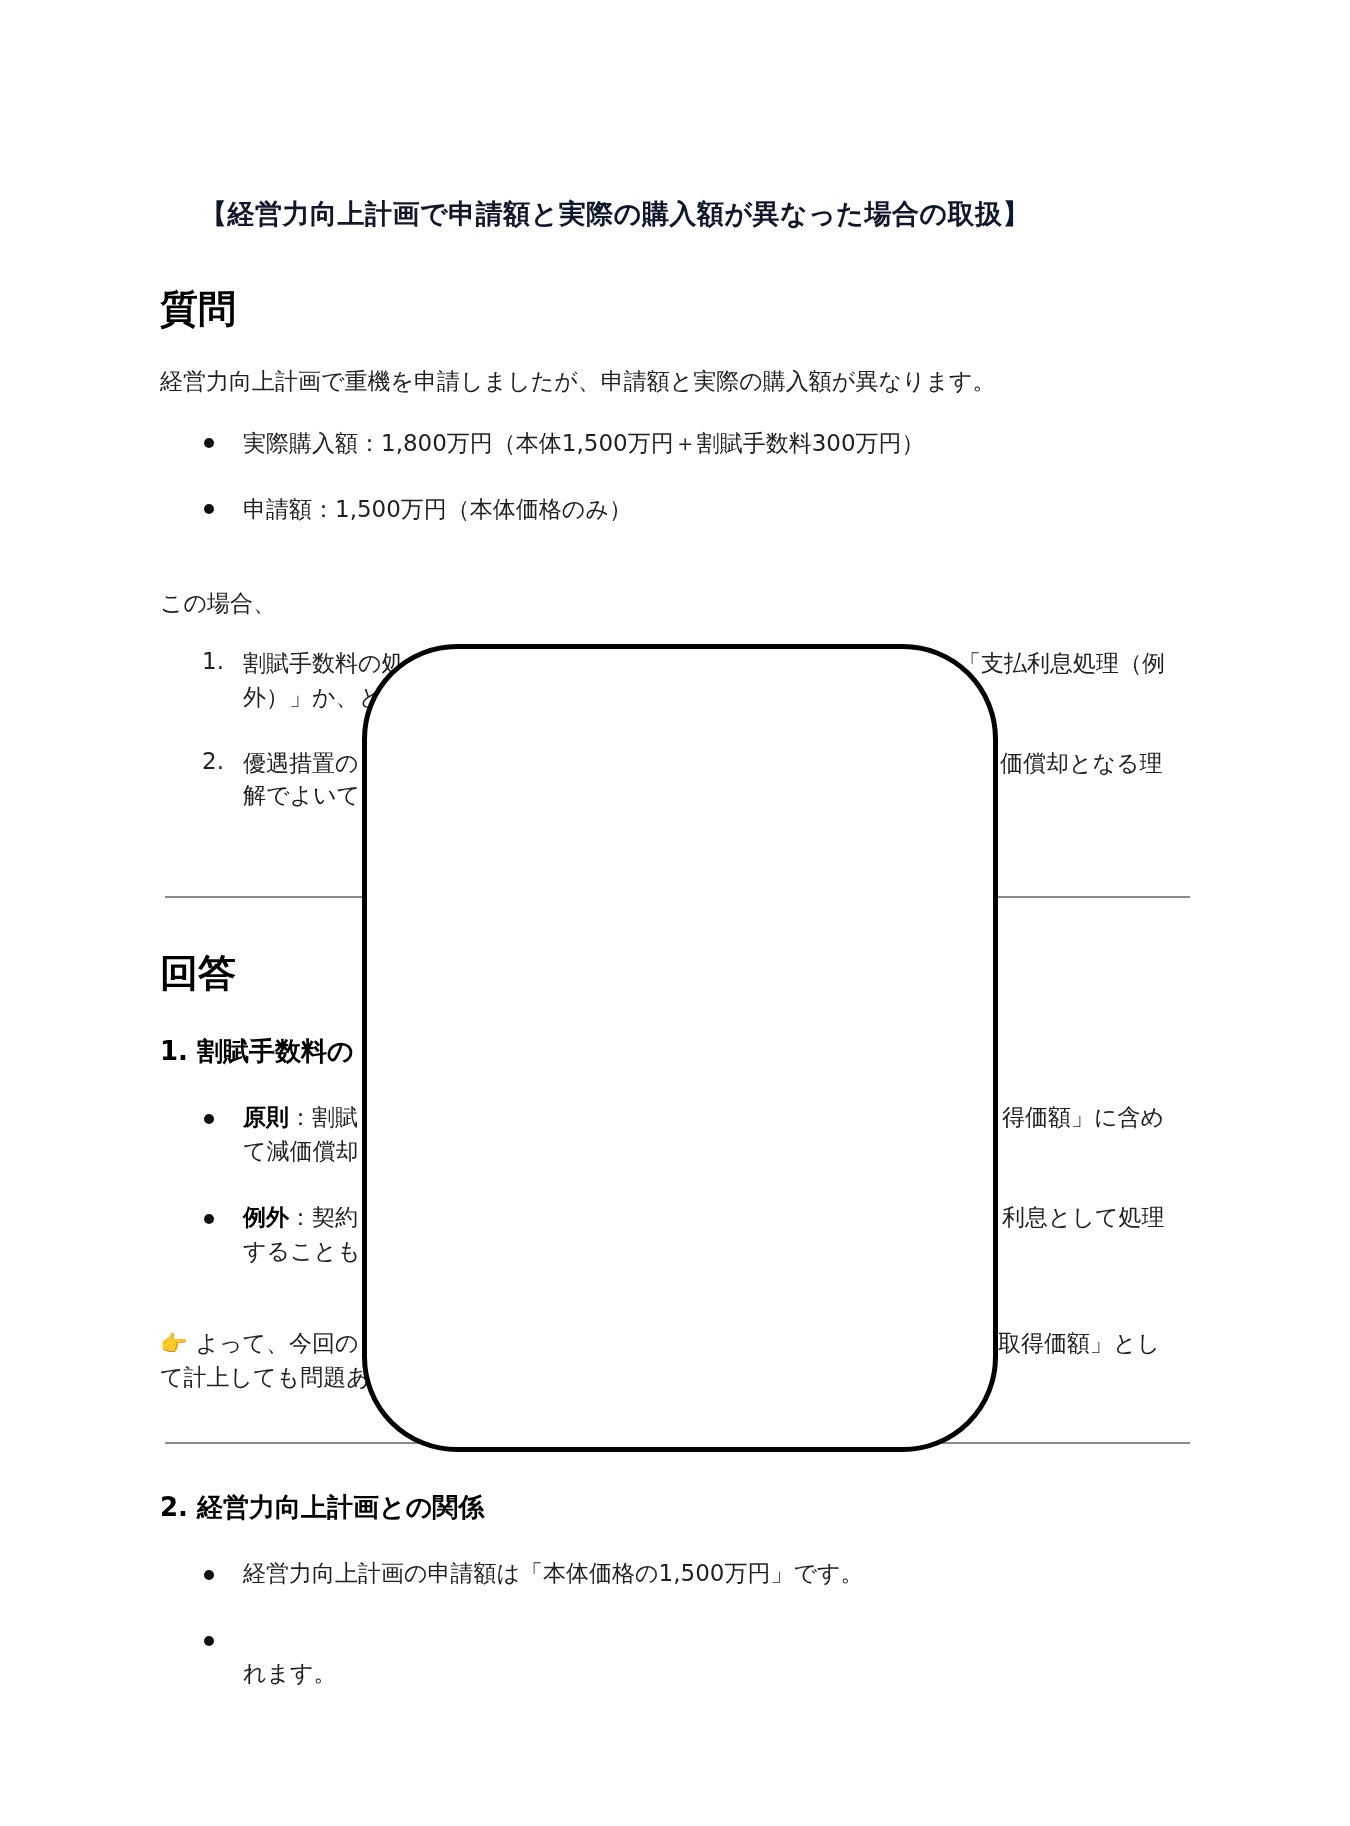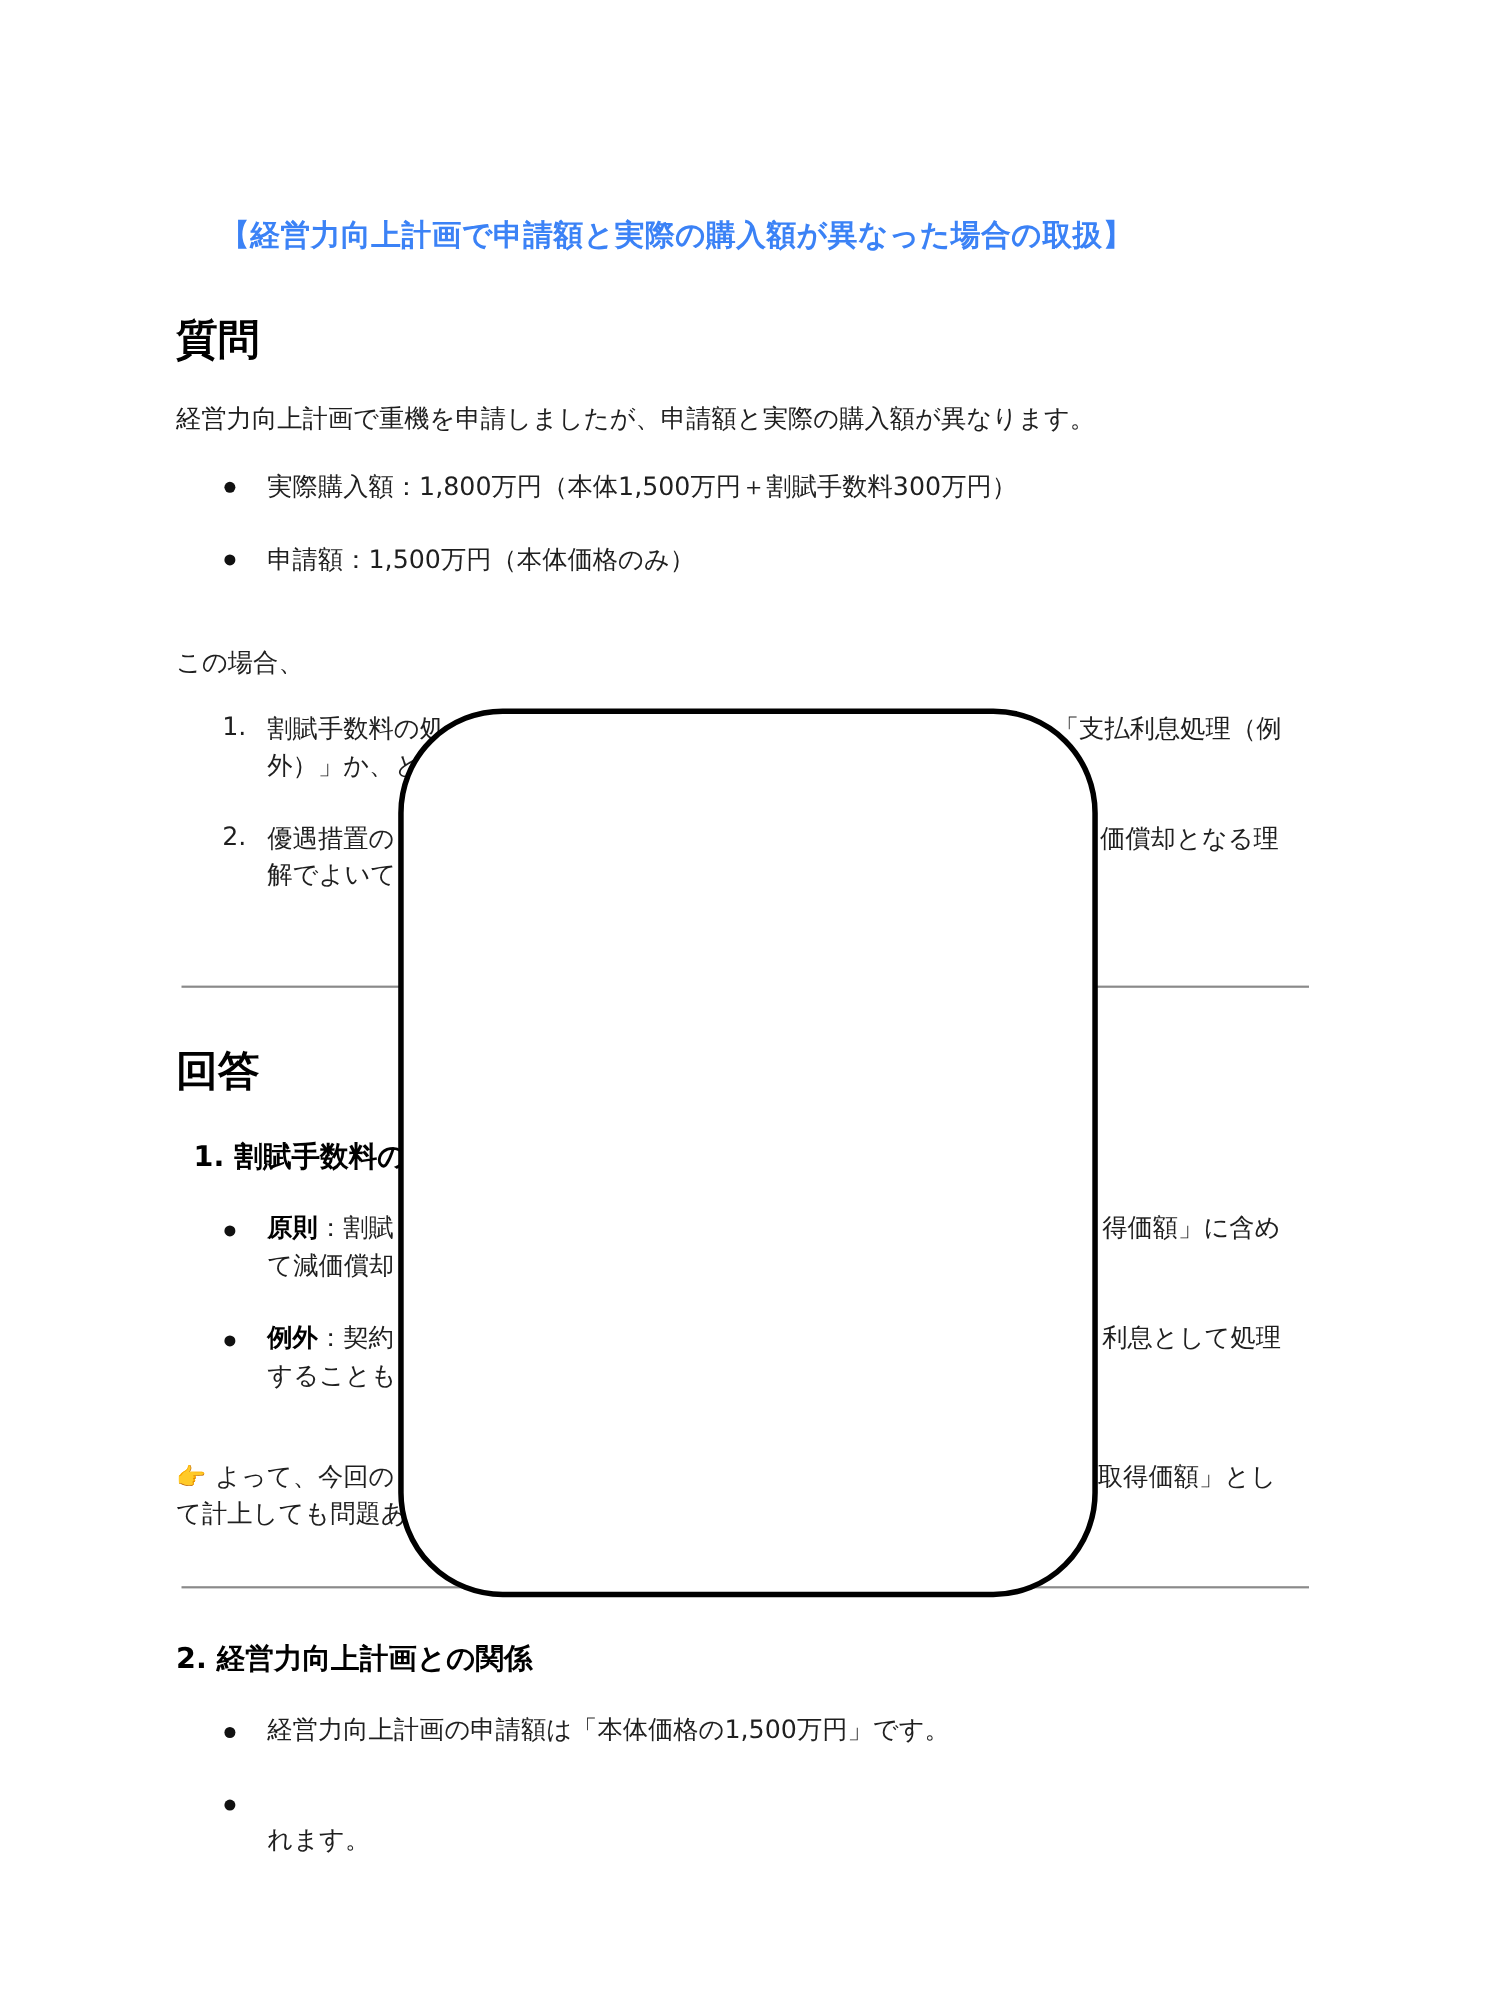"【経営力向上計画で申請額と実際の購入額が異なった場合の取扱】" .doc-title { color: #3b82f6 -> #0f172a }
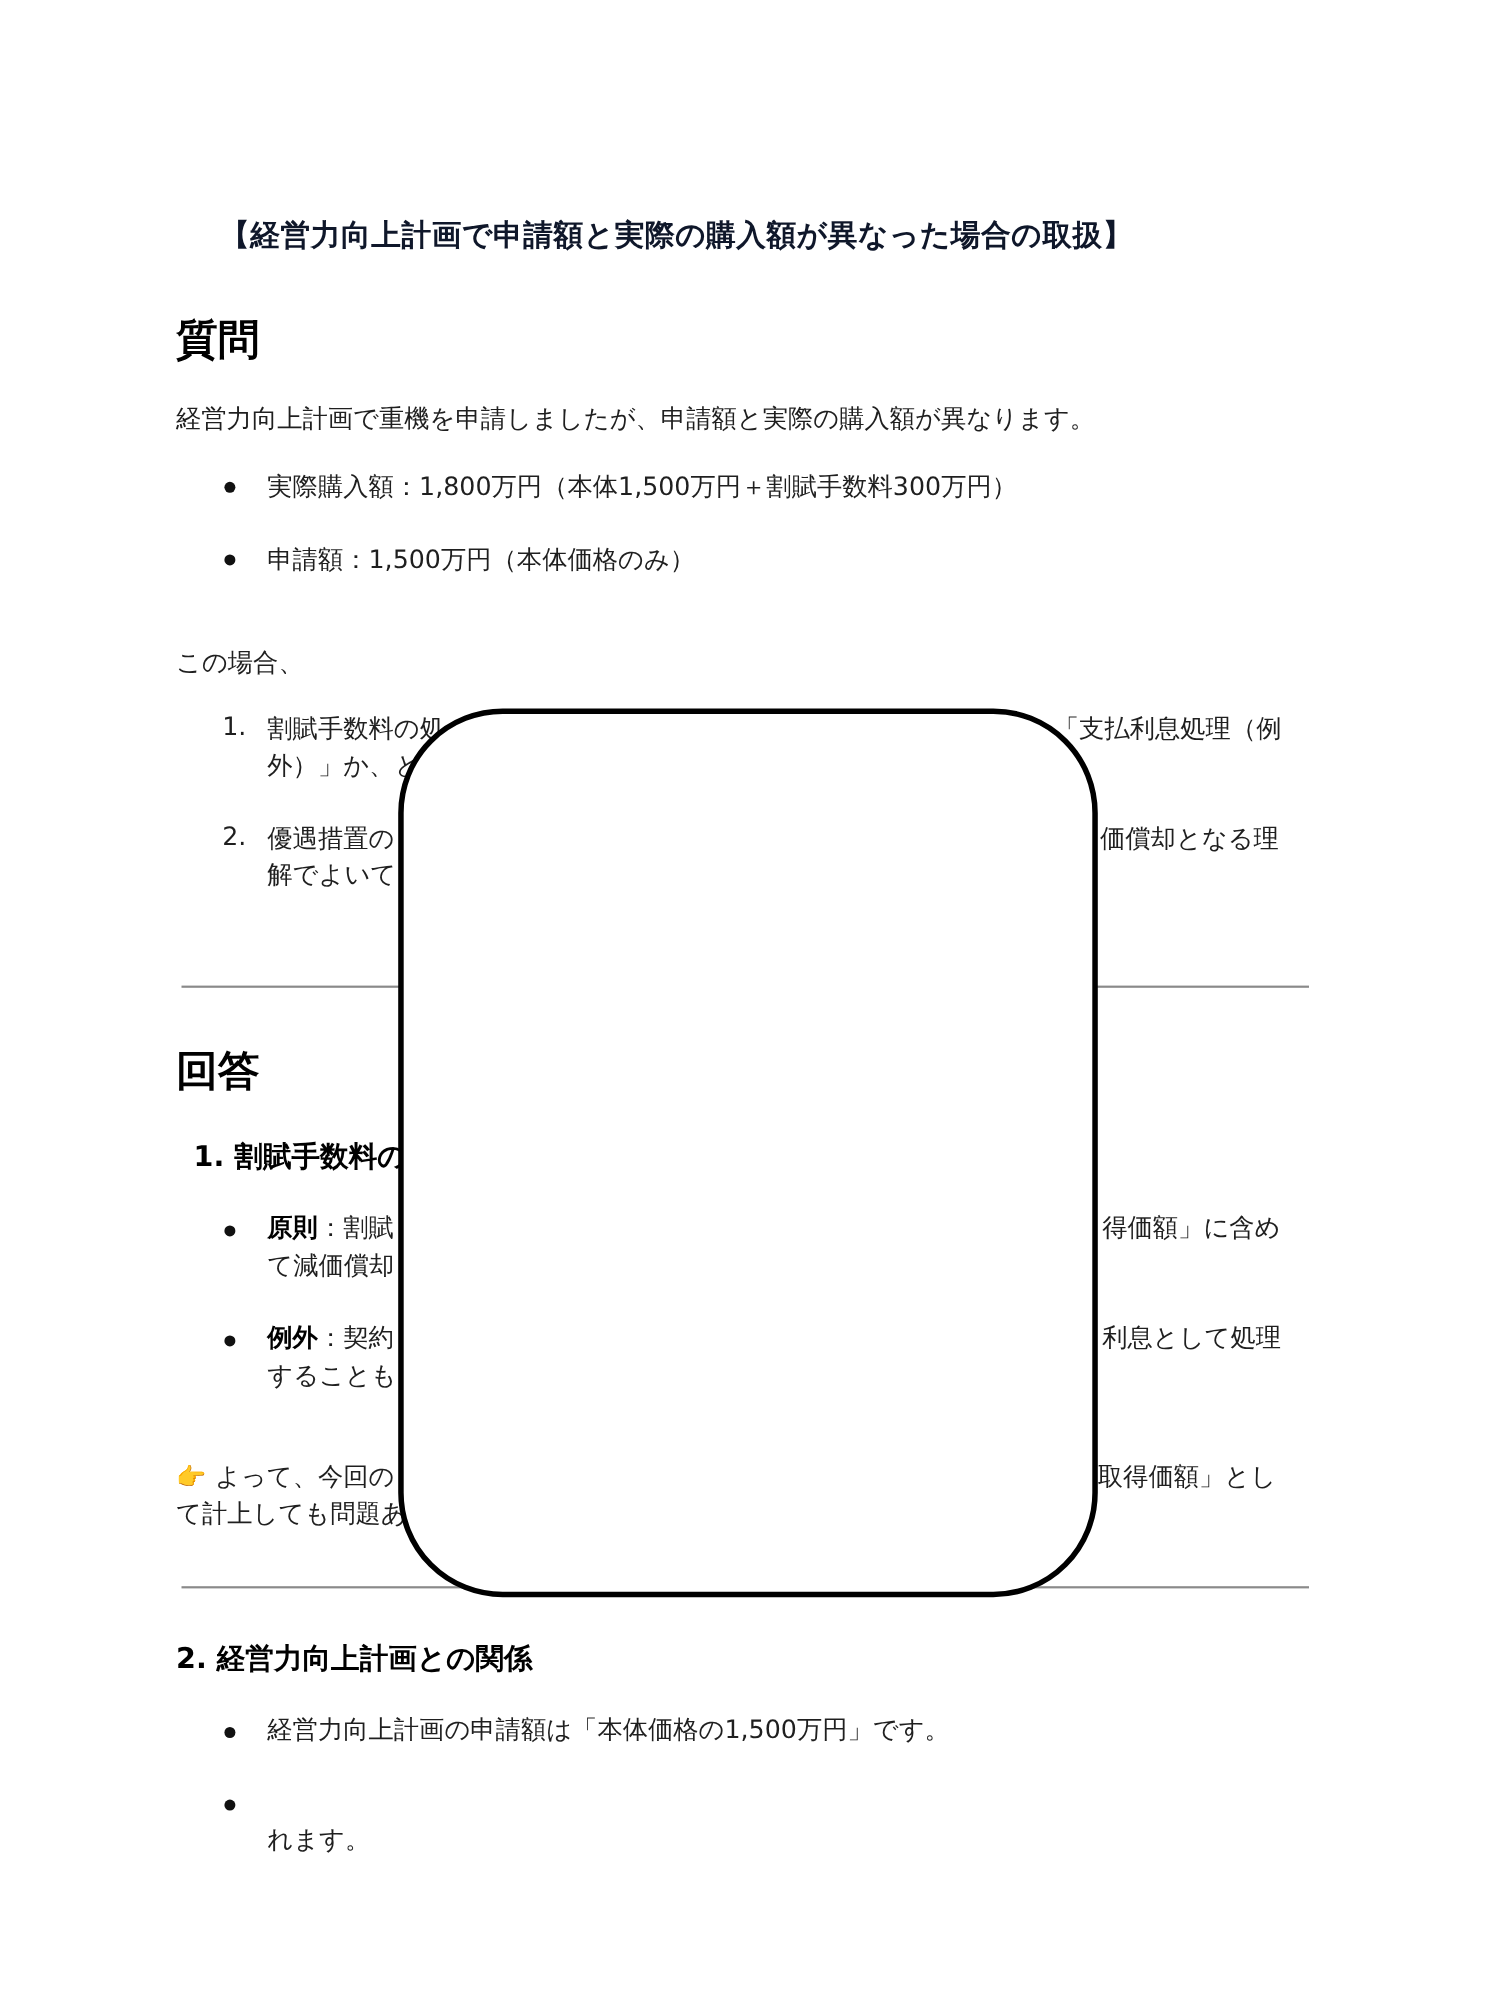"1. 割賦手数料の" div.abs { margin-left: 16px -> none }
